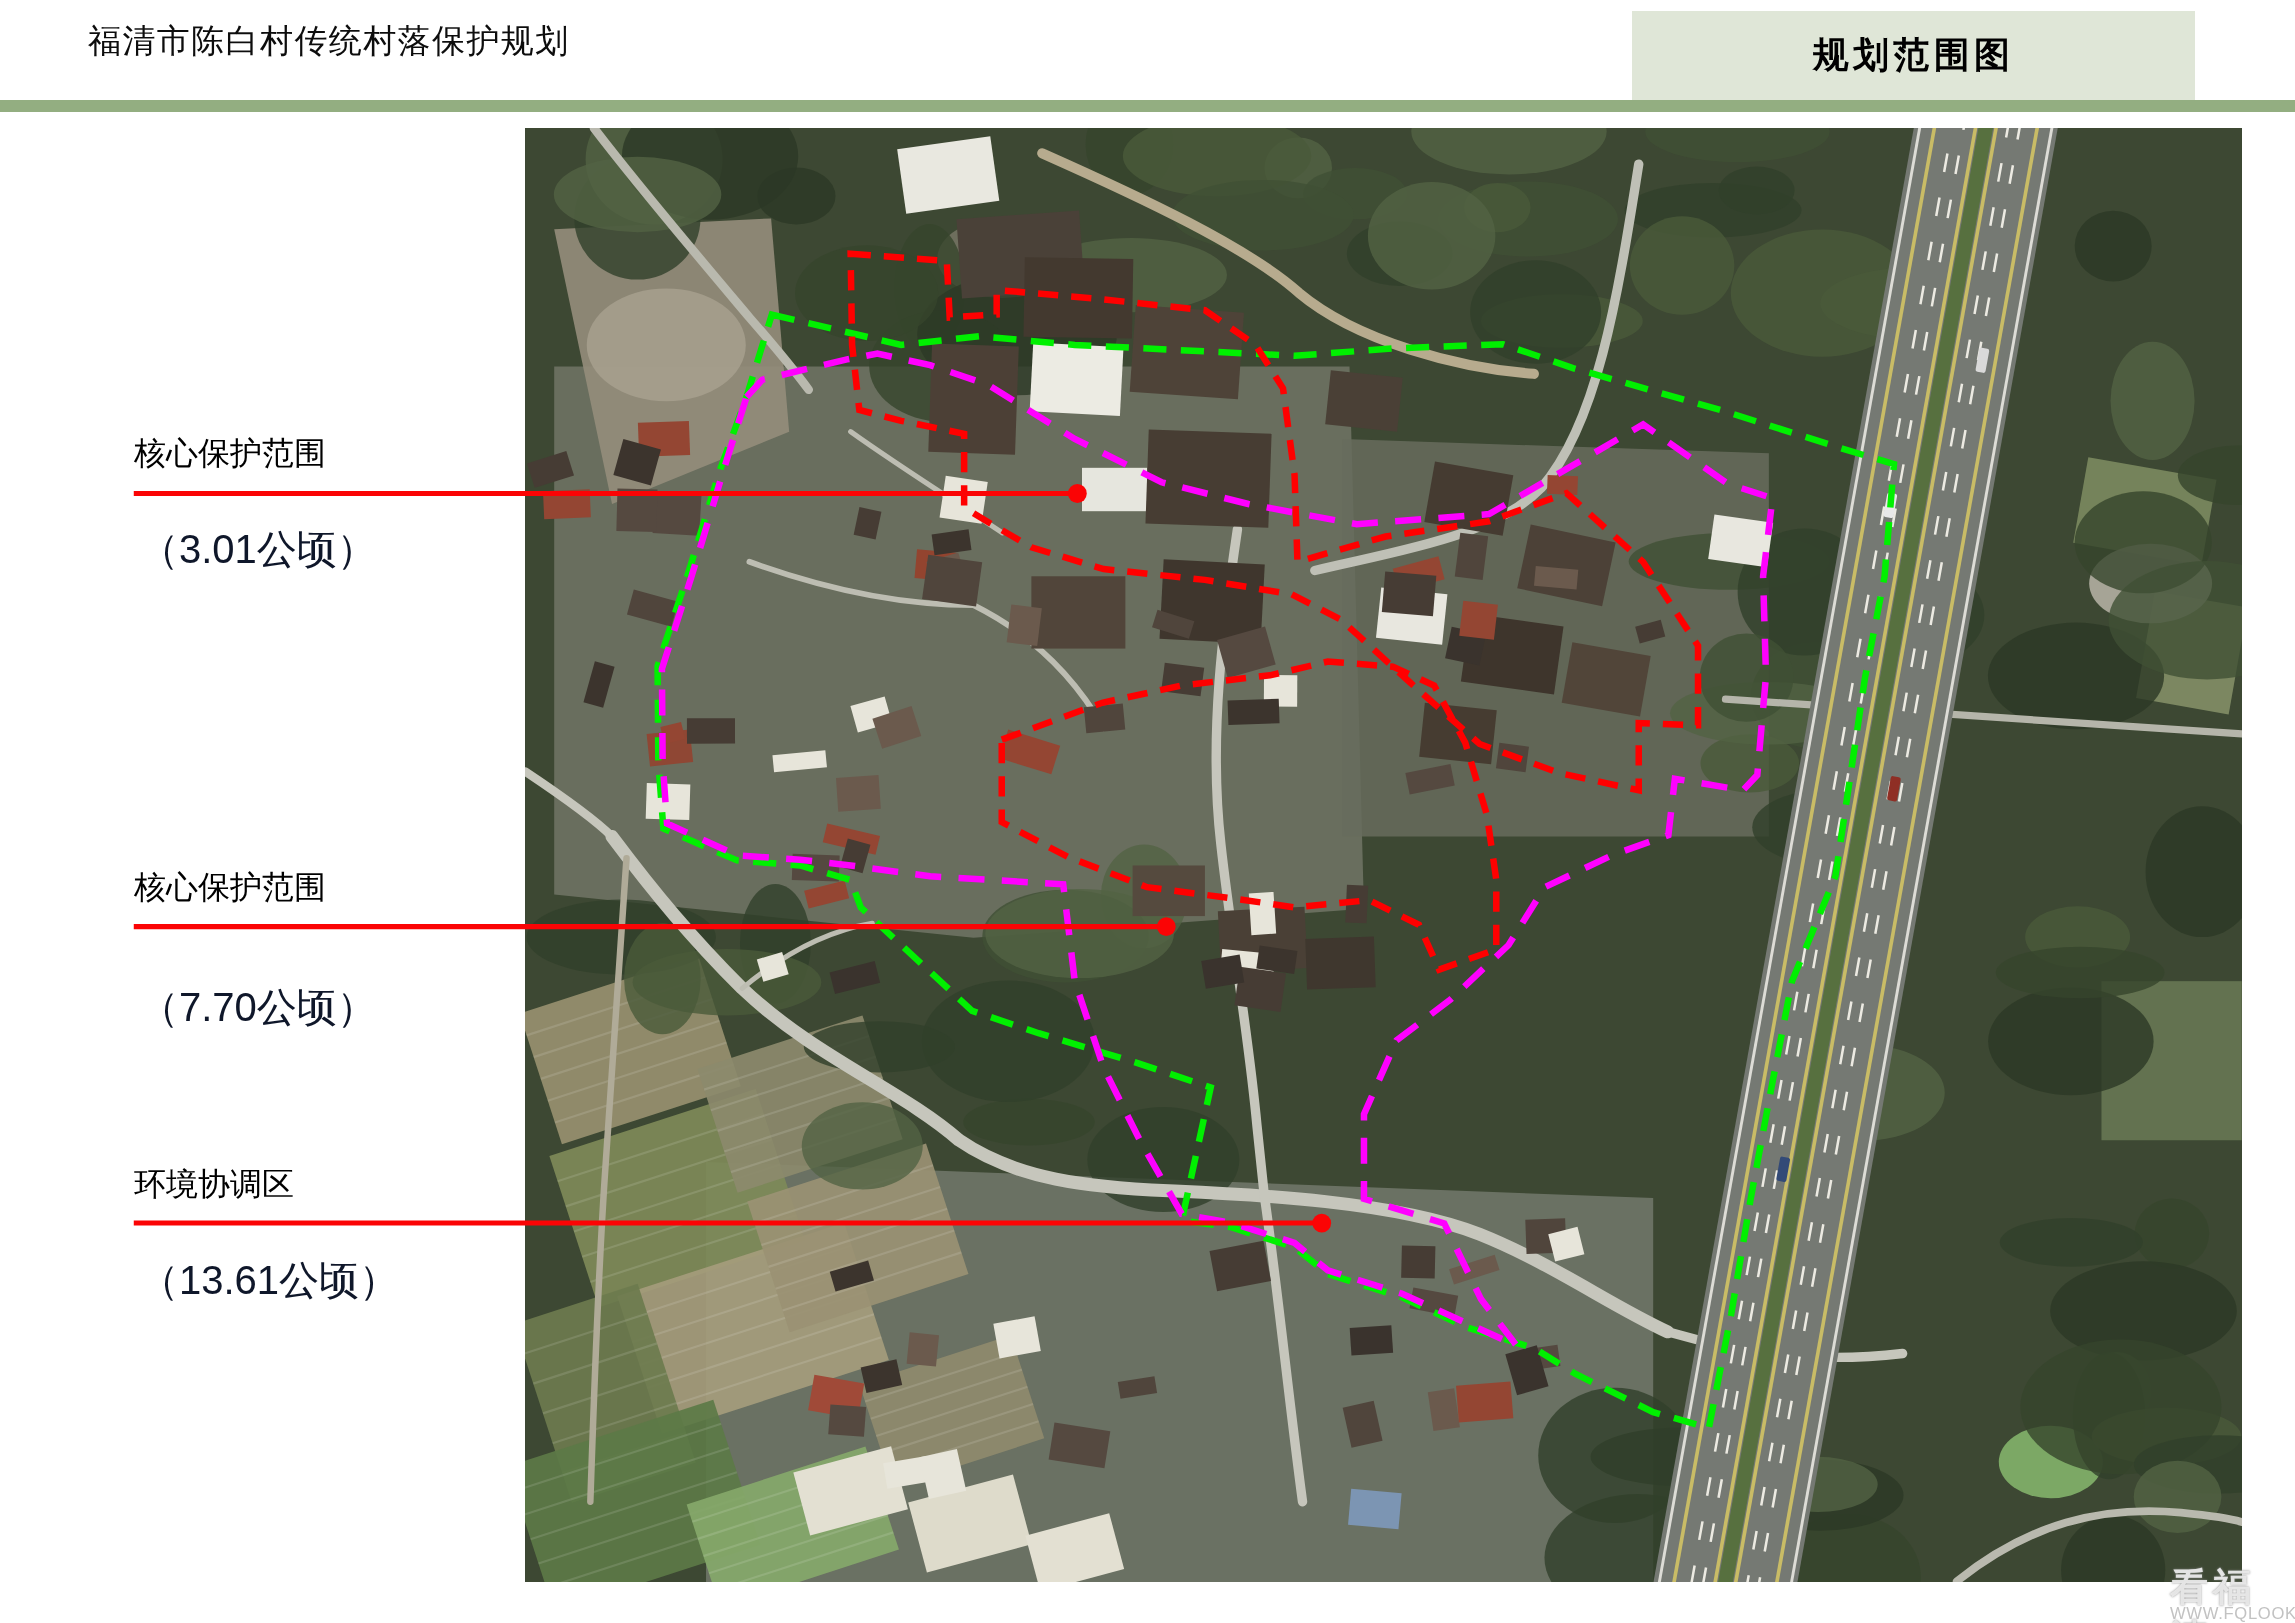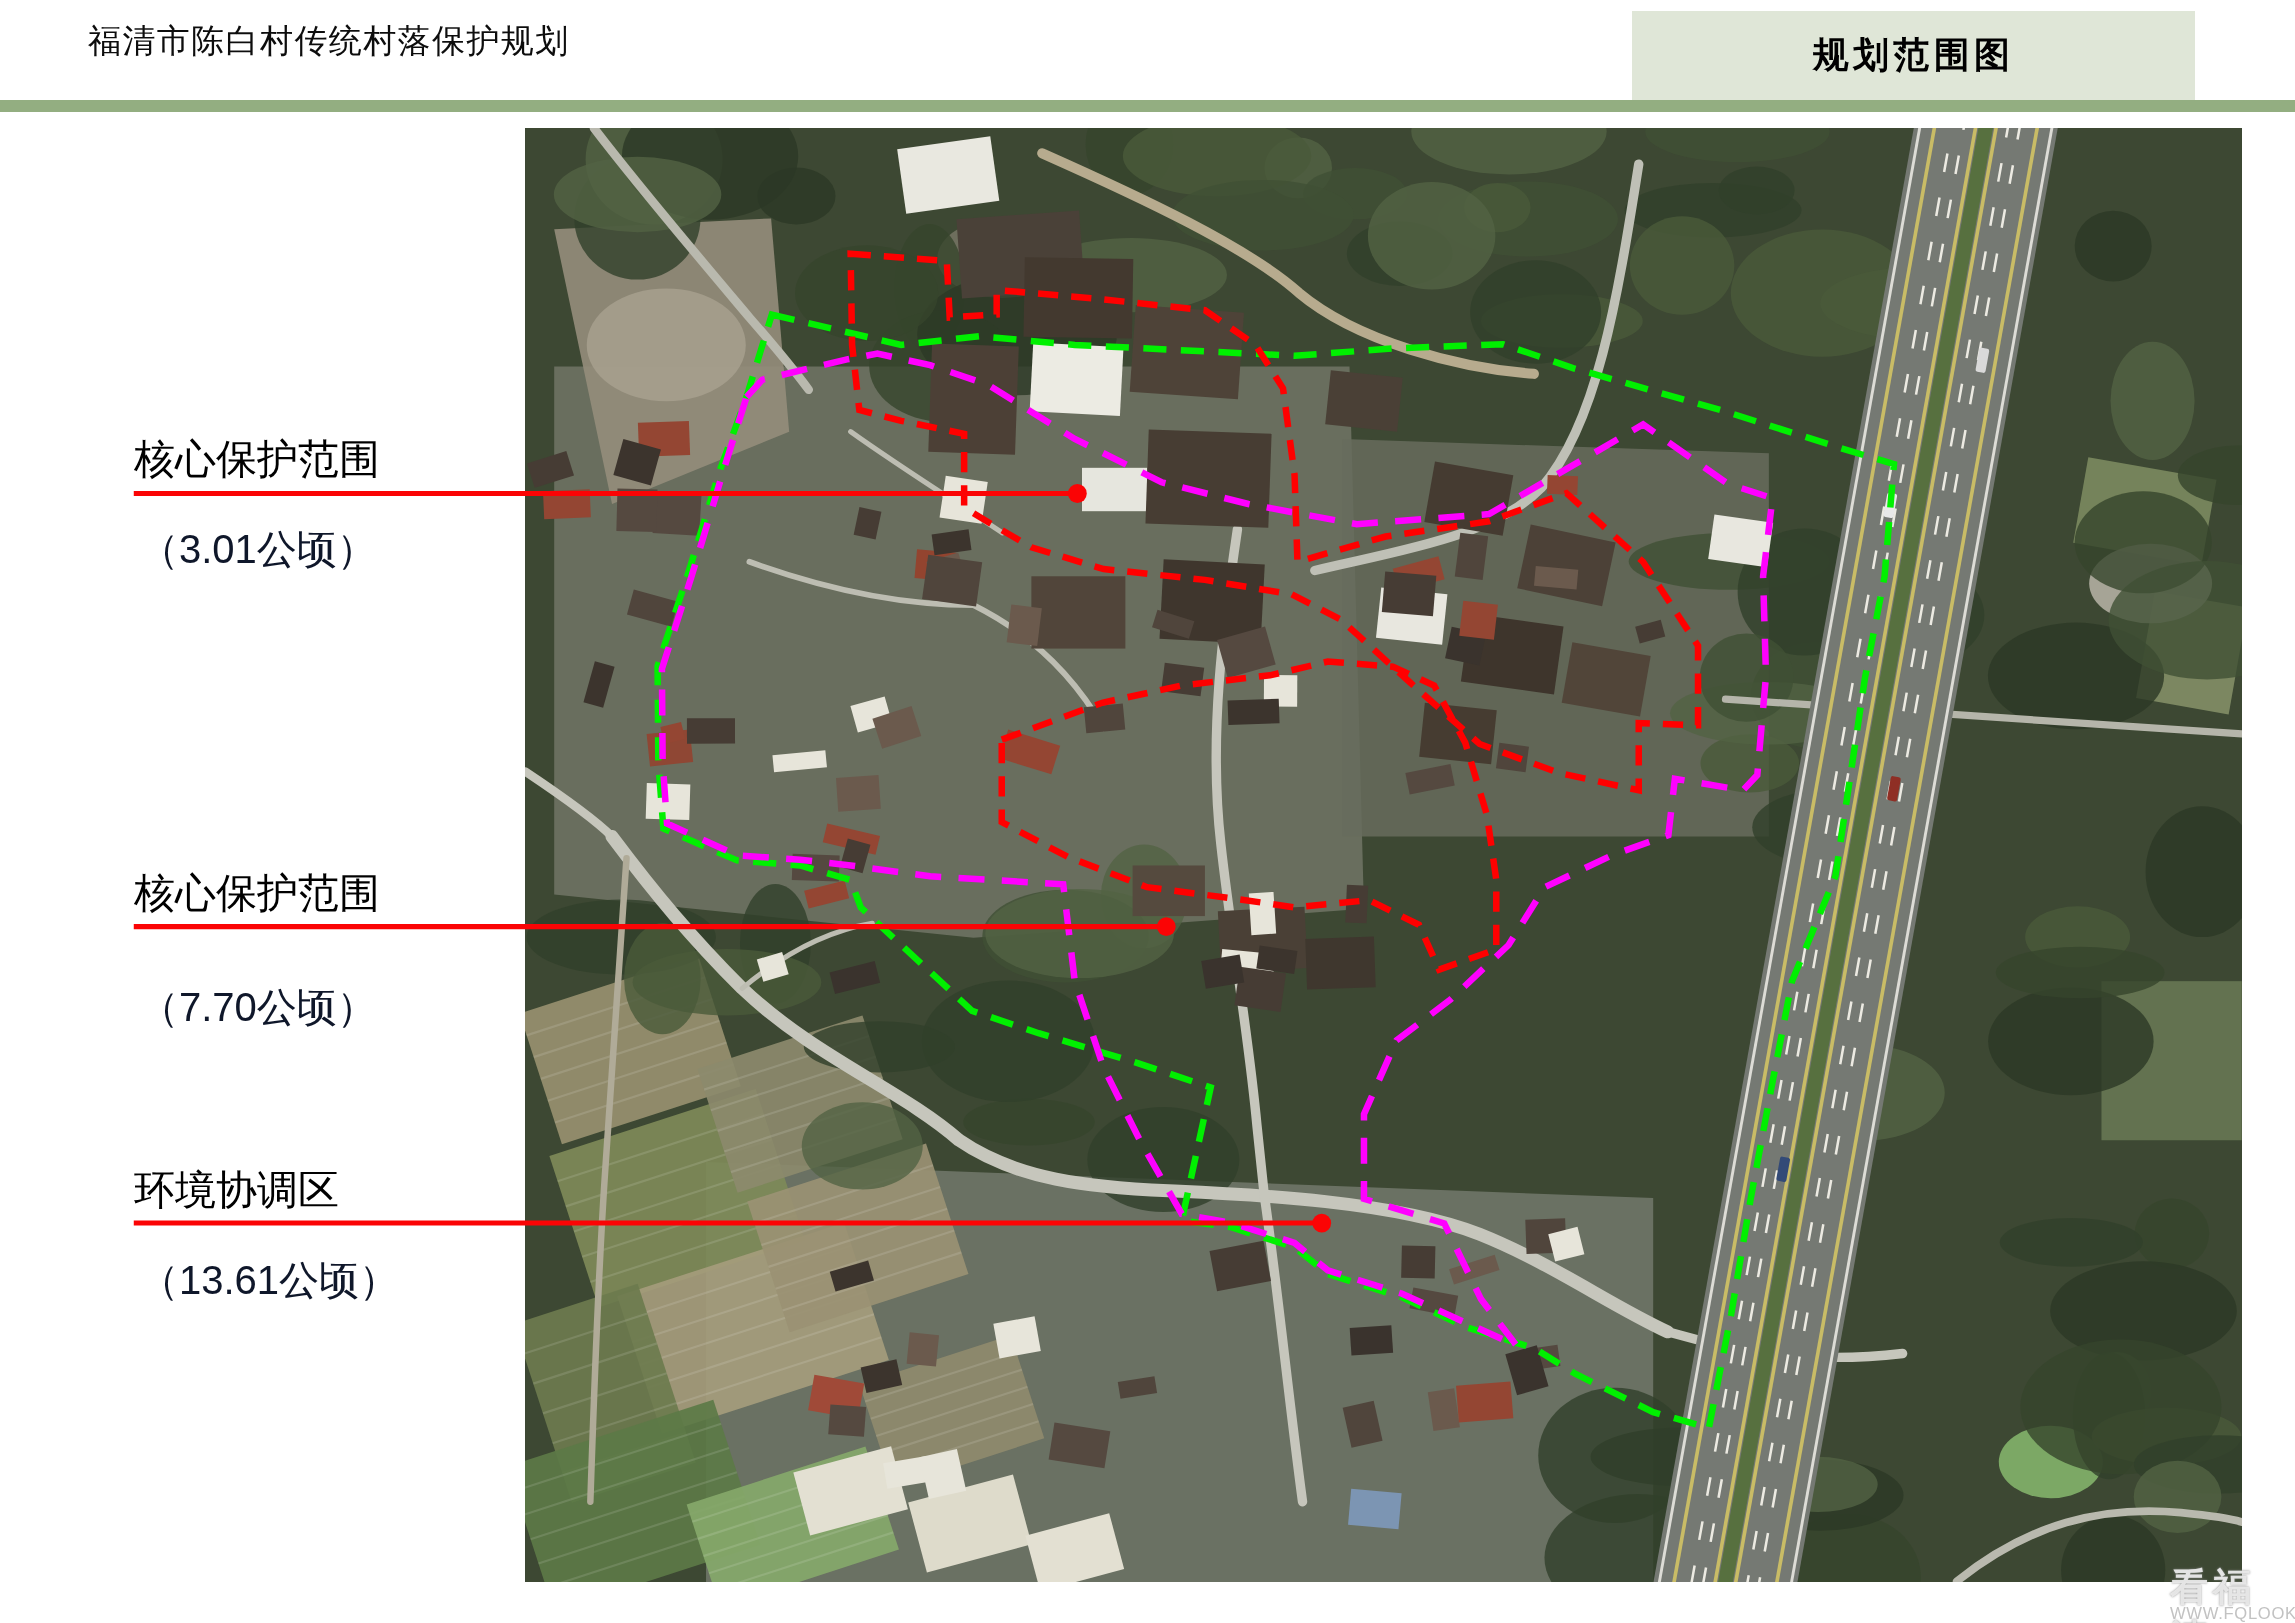"核心保护范围" .legend-name { font-size: 41px -> 32px }
